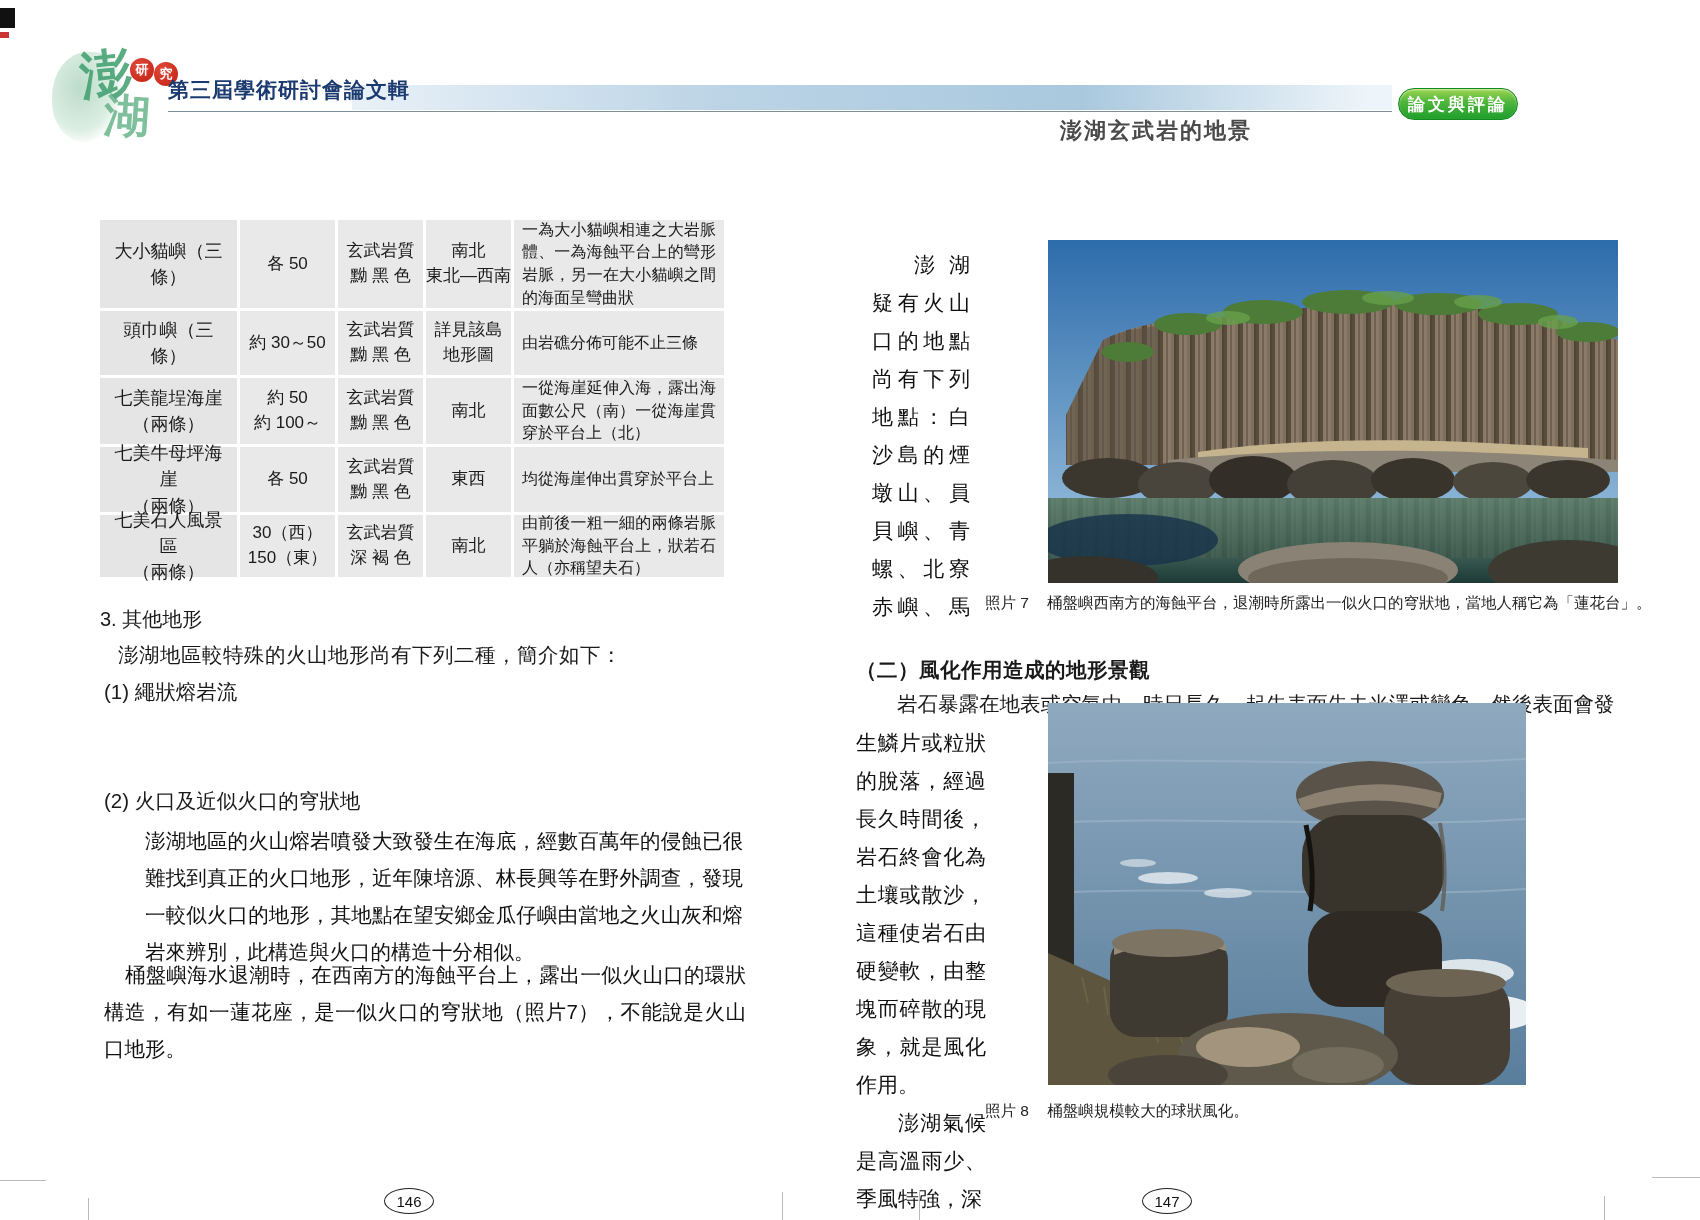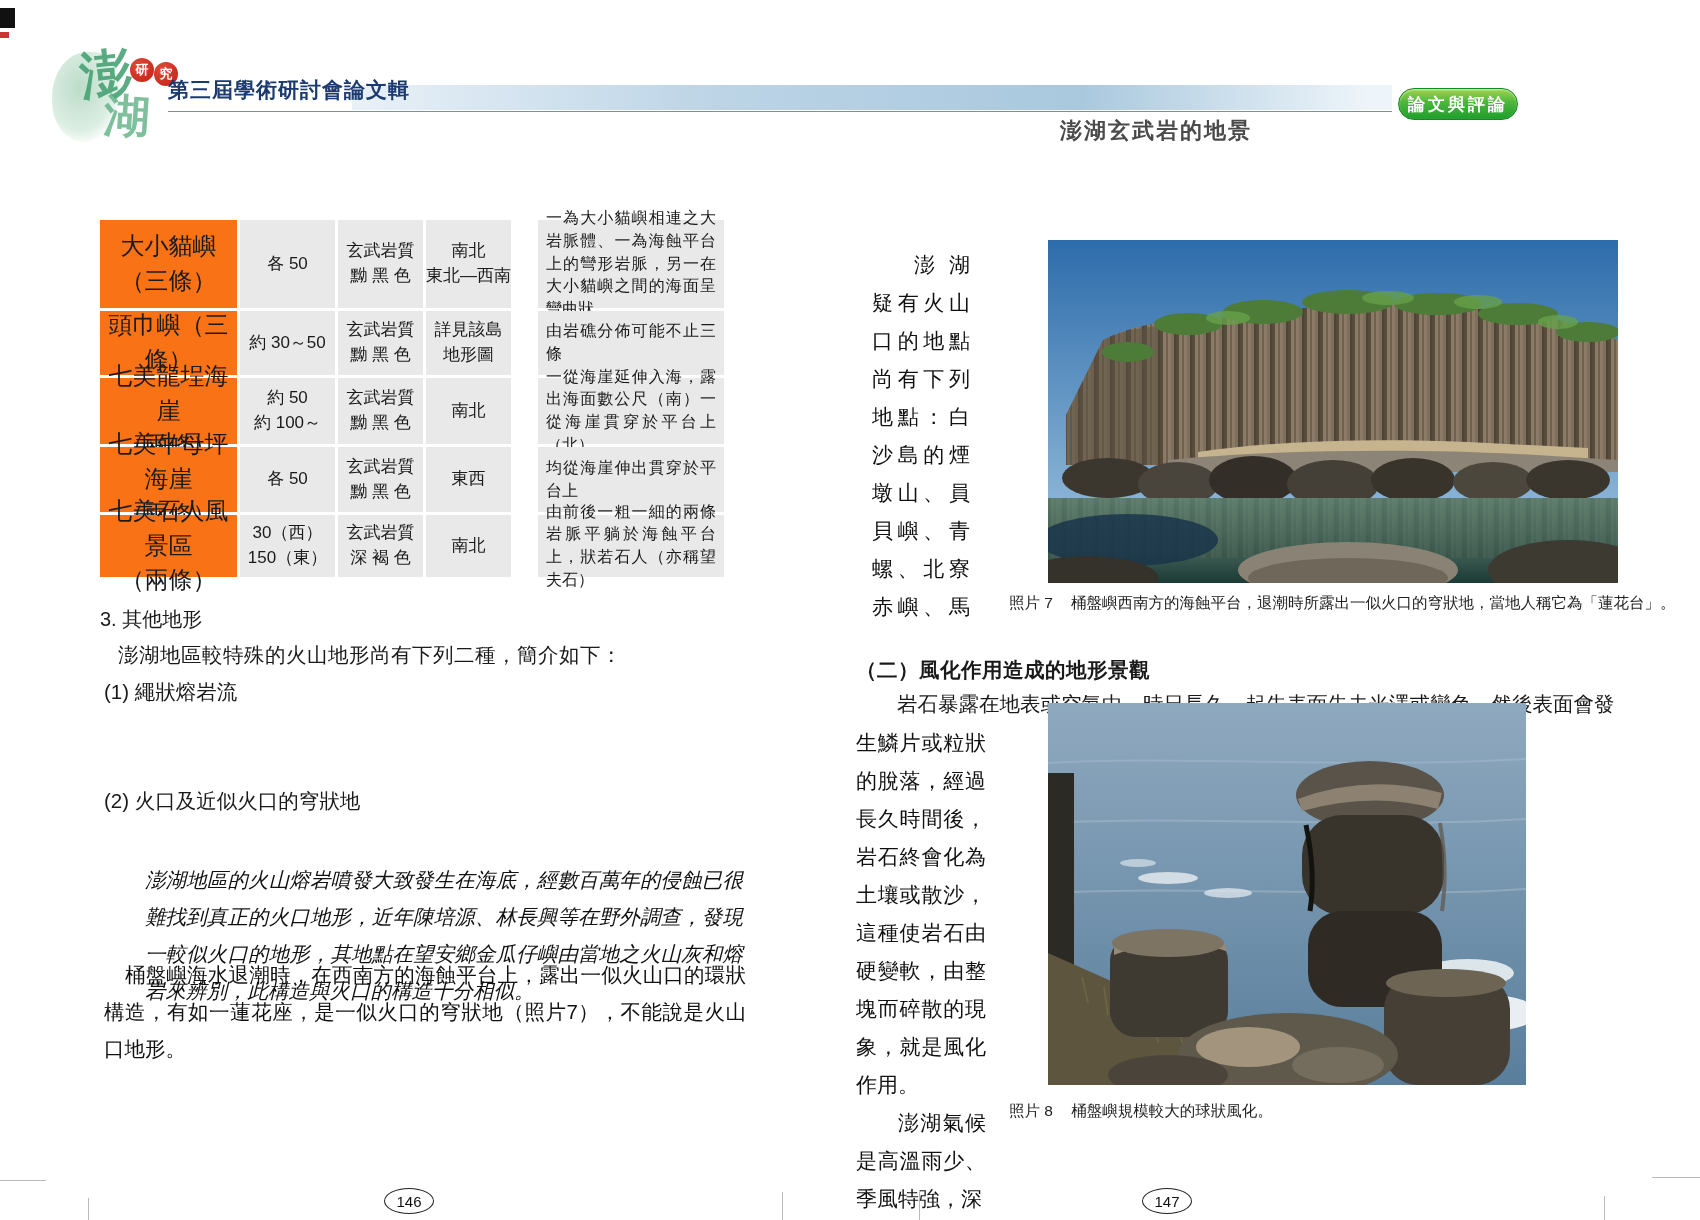"一為大小貓嶼相連之大岩脈體、一為海蝕平台上的彎形岩脈，另一在大小貓嶼之間的海面呈" .cell.desc { margin-left: 24px -> none }
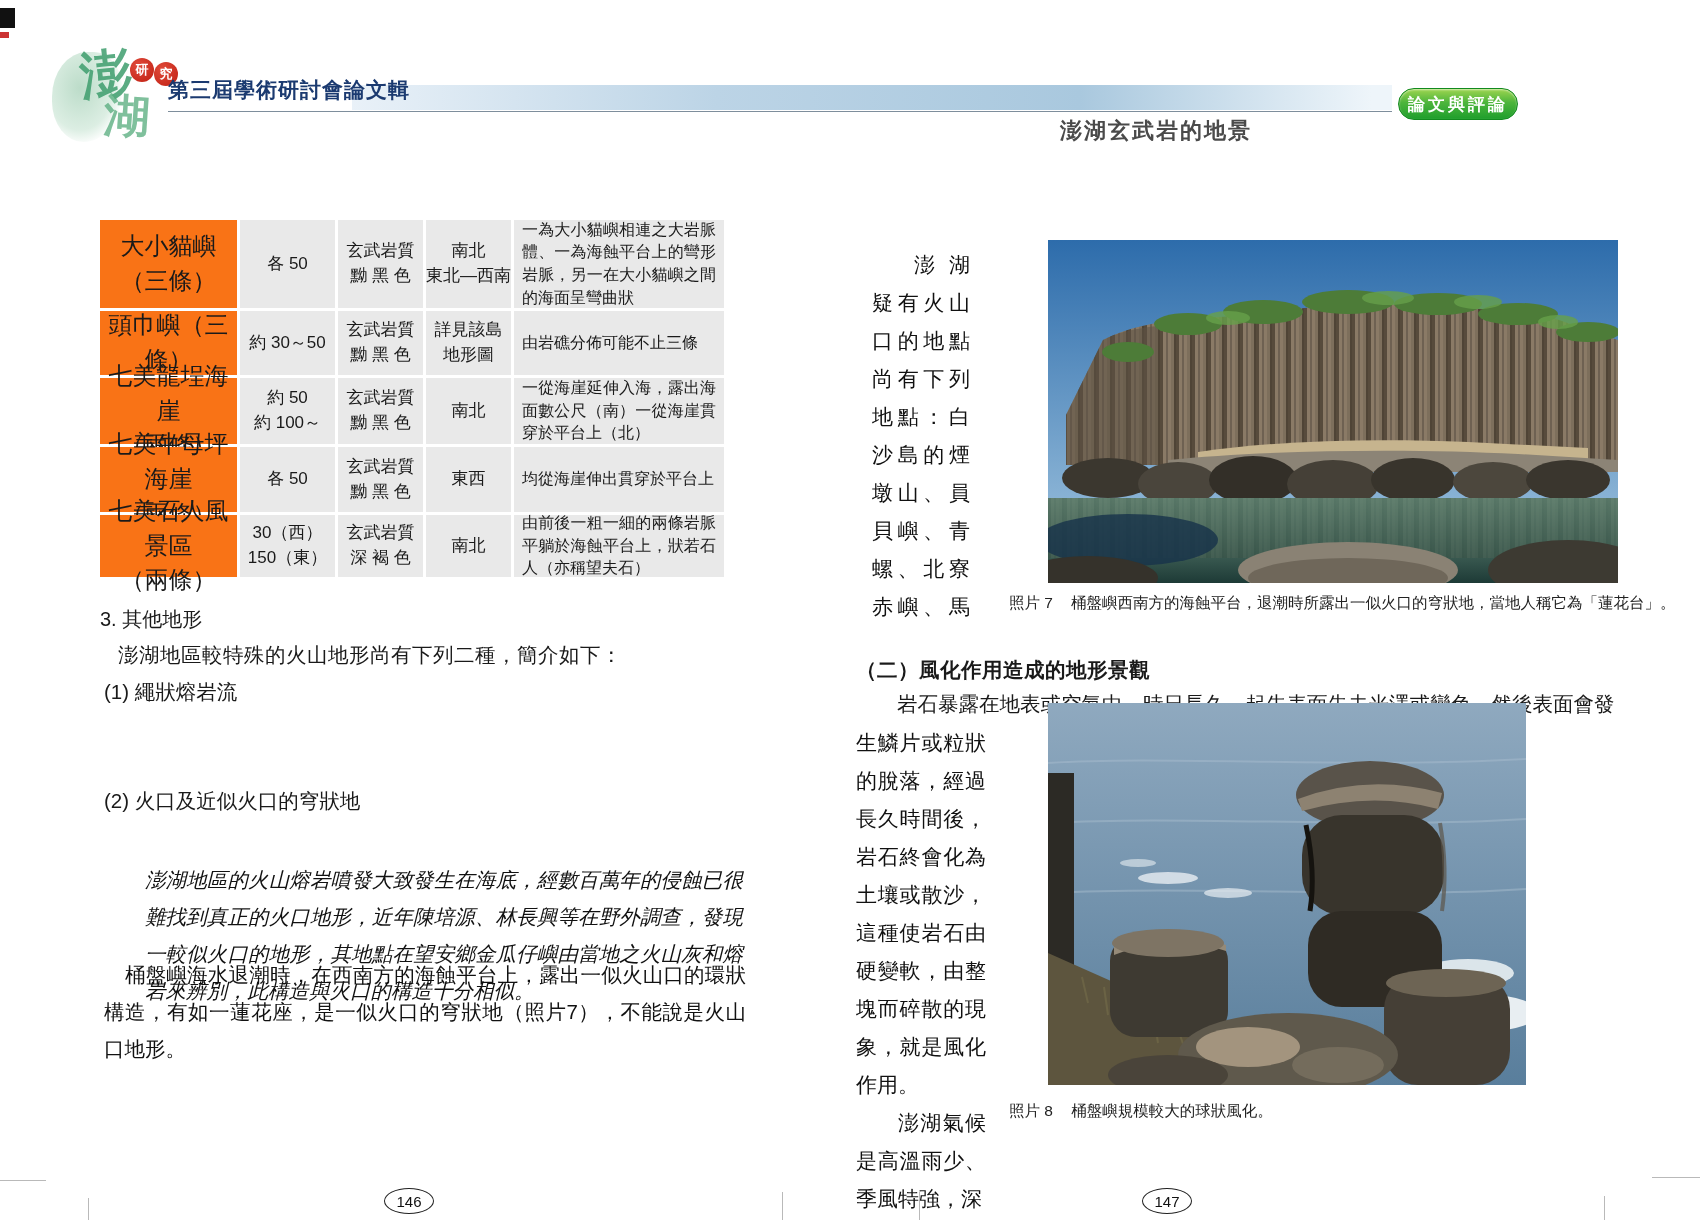"大小貓嶼（三條）" .cell.name { background: #f97316 -> #e5e5e5; font-size: 24px -> 18px }
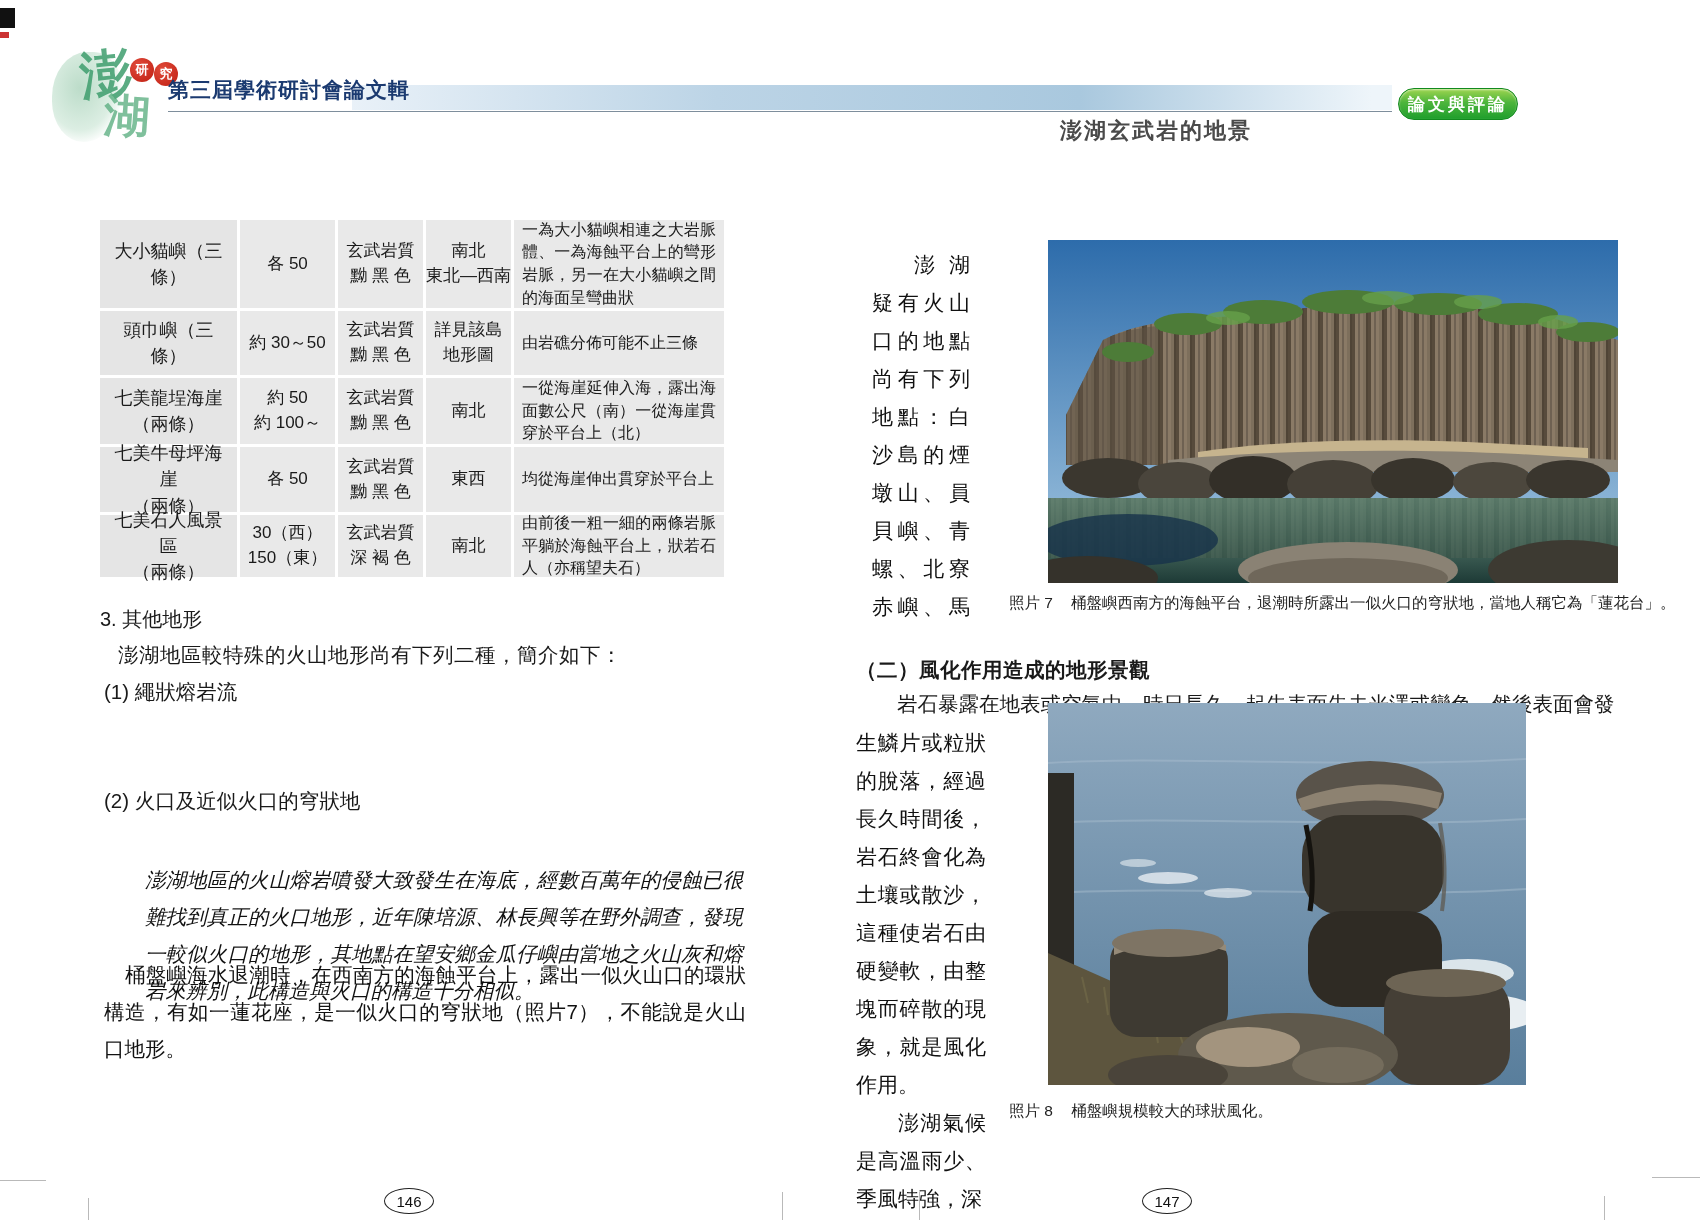"照片 7" .caption { margin-left: 24px -> none }
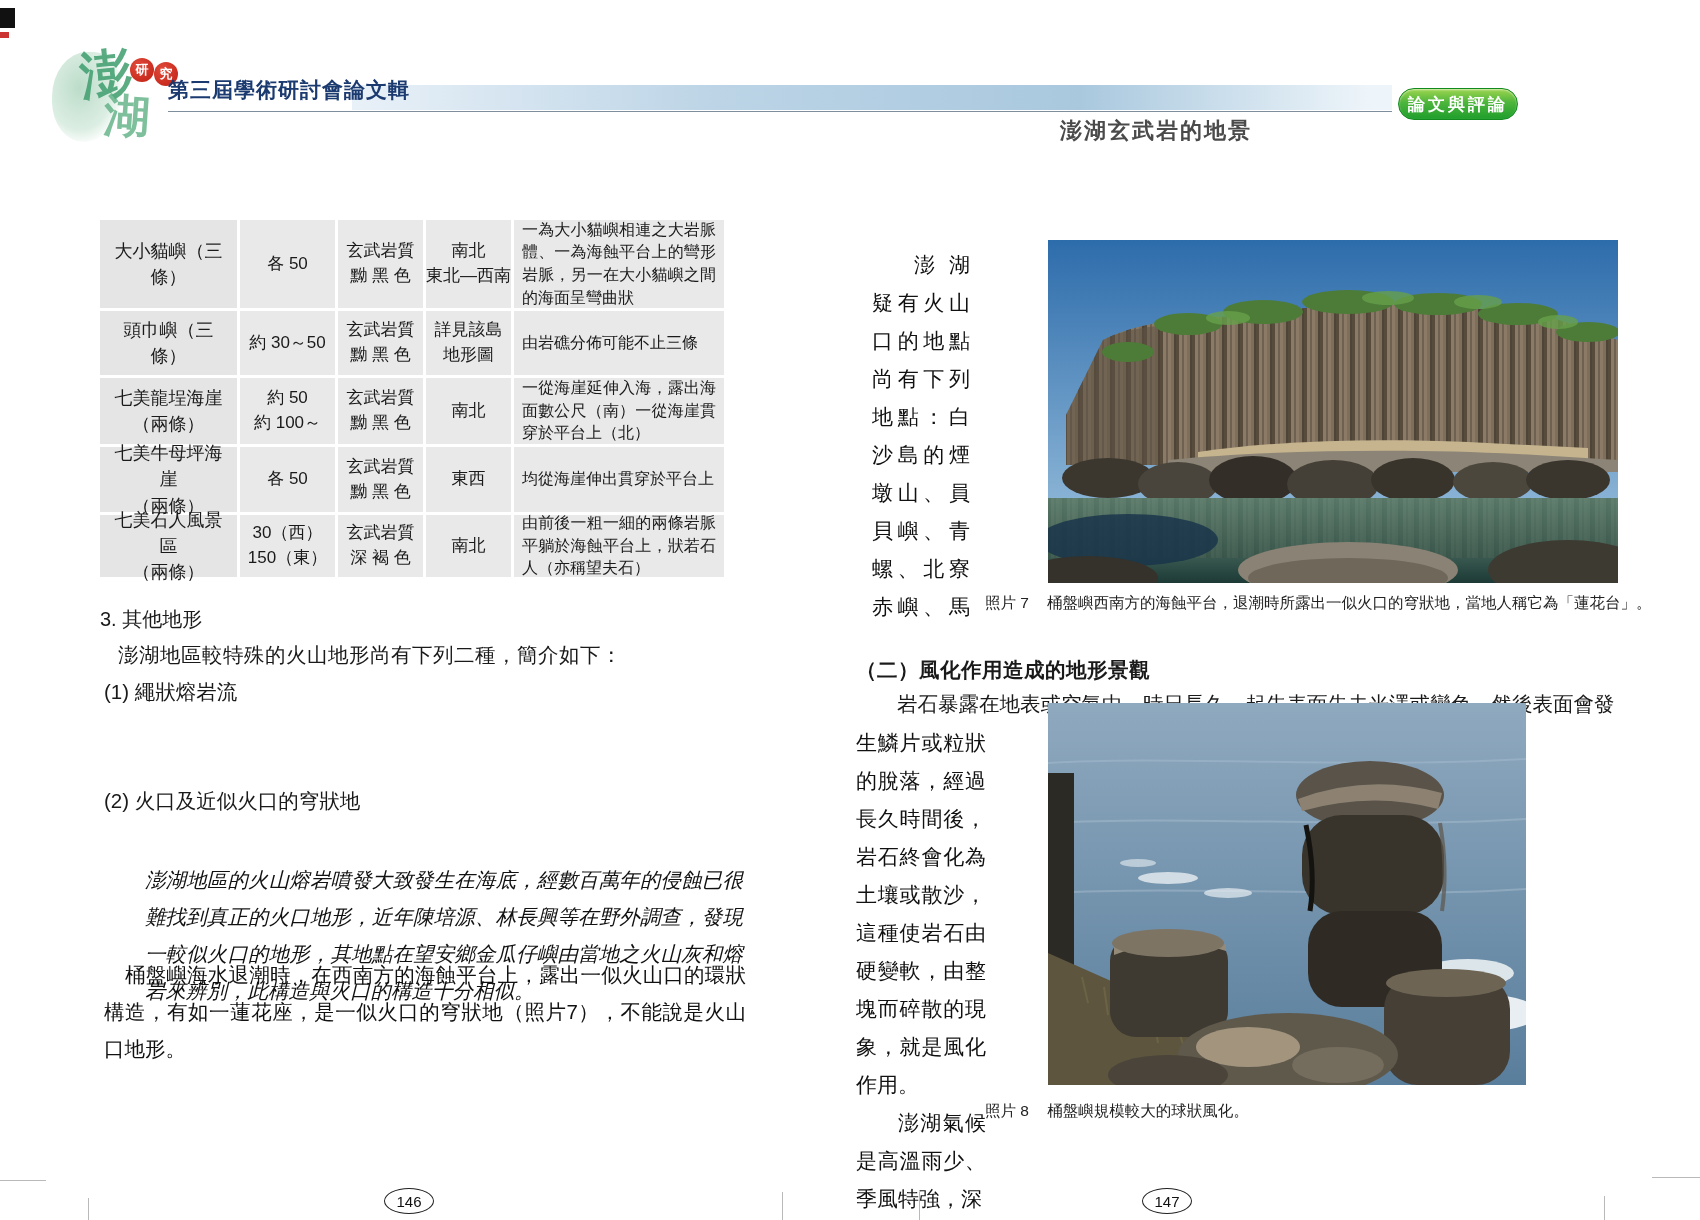"澎湖地區的火山熔岩噴發大致發生在海底，經數百萬年的侵蝕已很難找到真正的火口地形，" #item2-body { font-style: italic -> none; top: 861px -> 822px }
